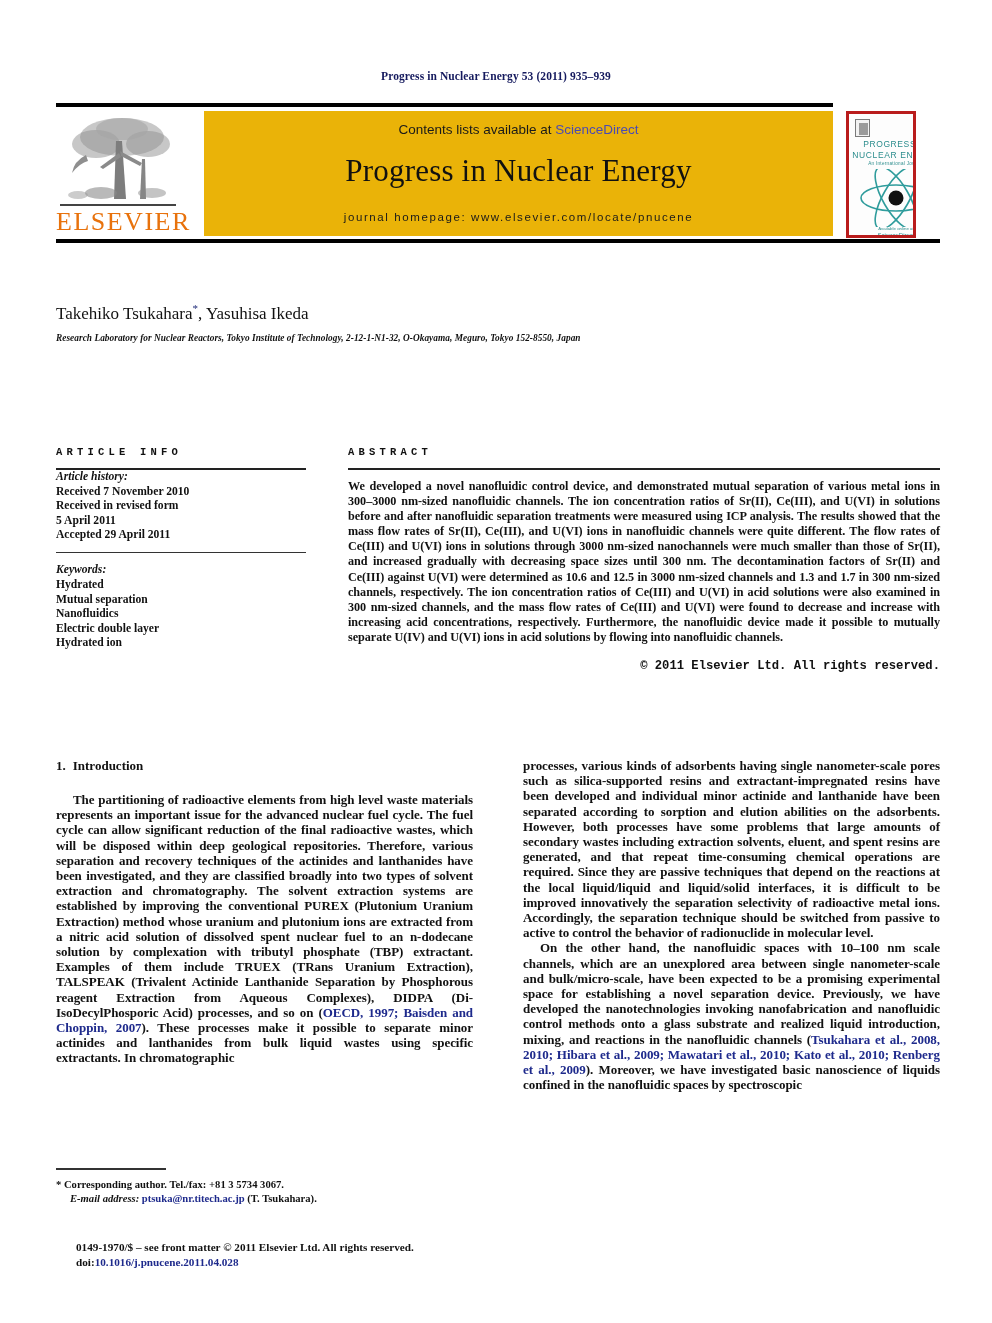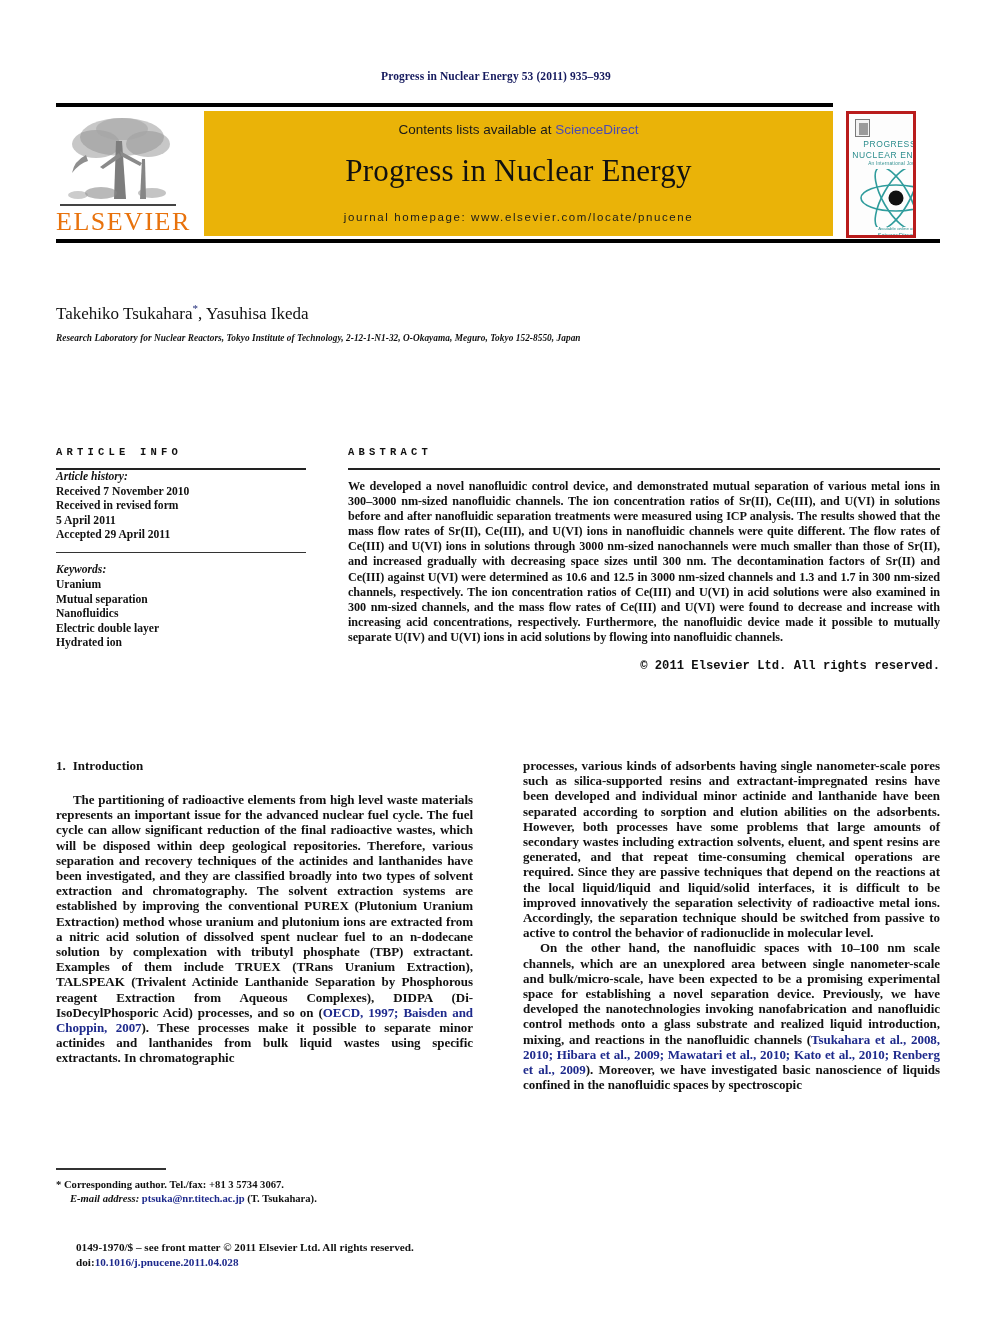"Uranium" div { text: Uranium -> Hydrated }
